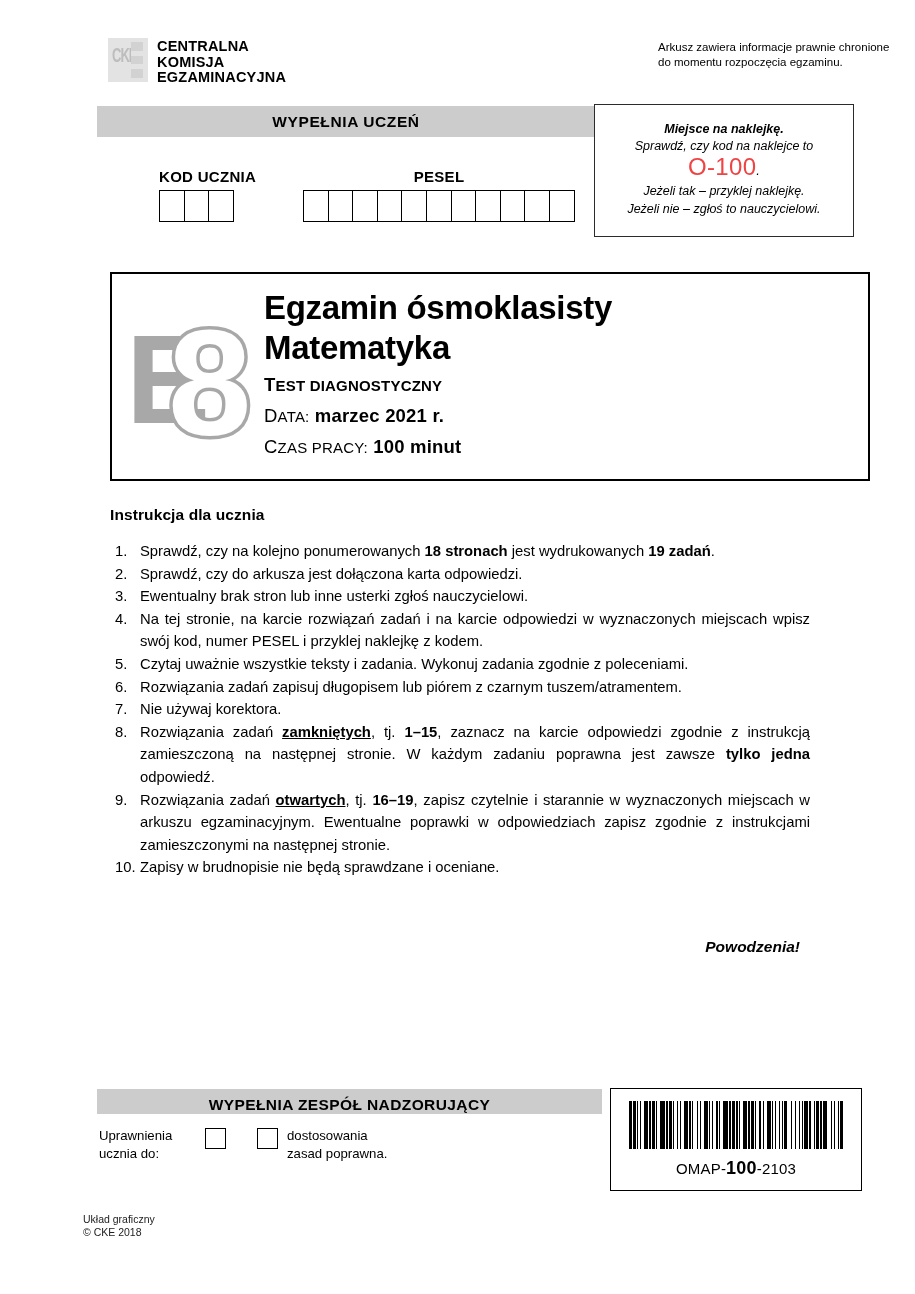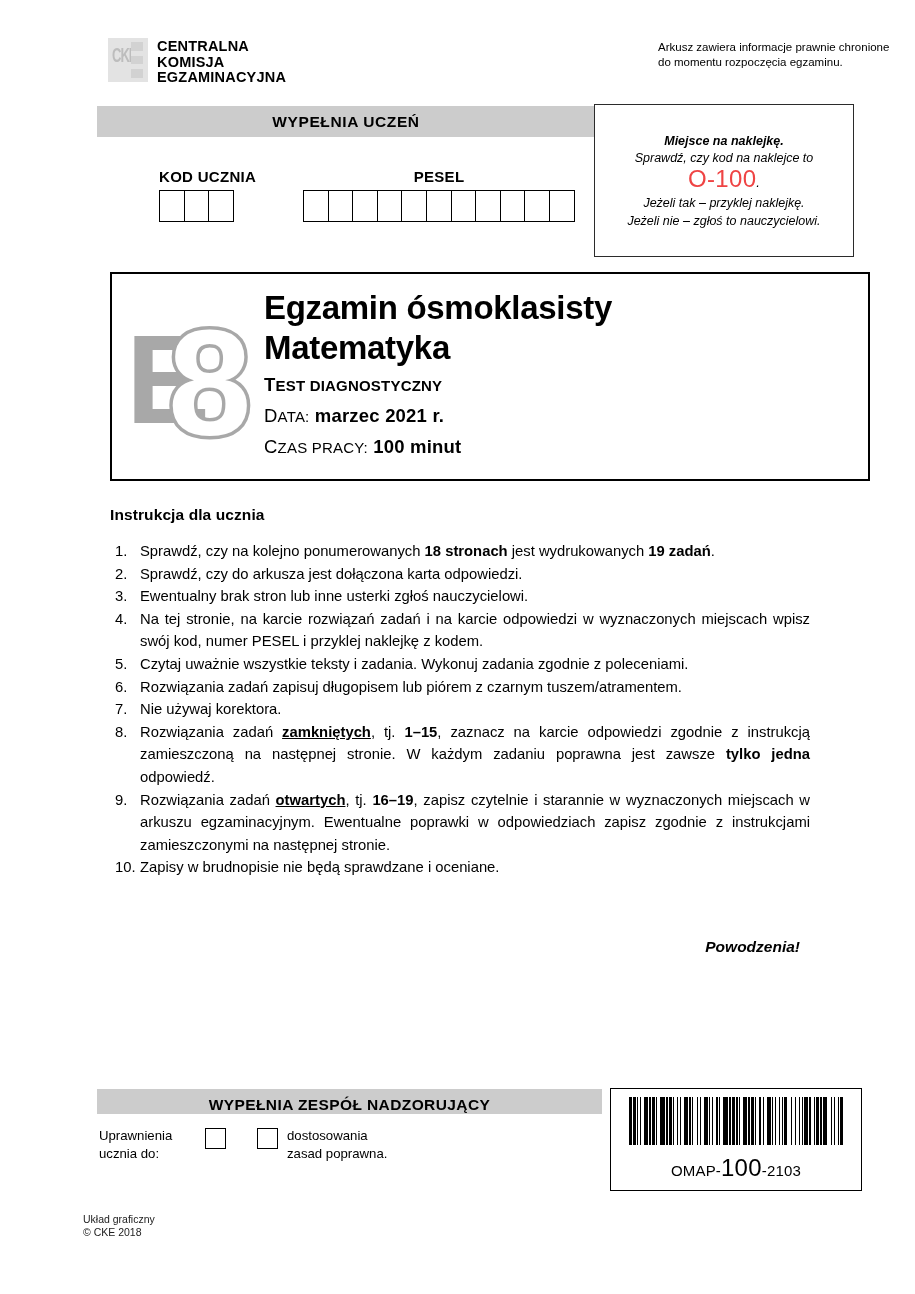"Miejsce na naklejkę." #sticker-box { height: 153px -> 133px; padding-top: 28px -> 16px }
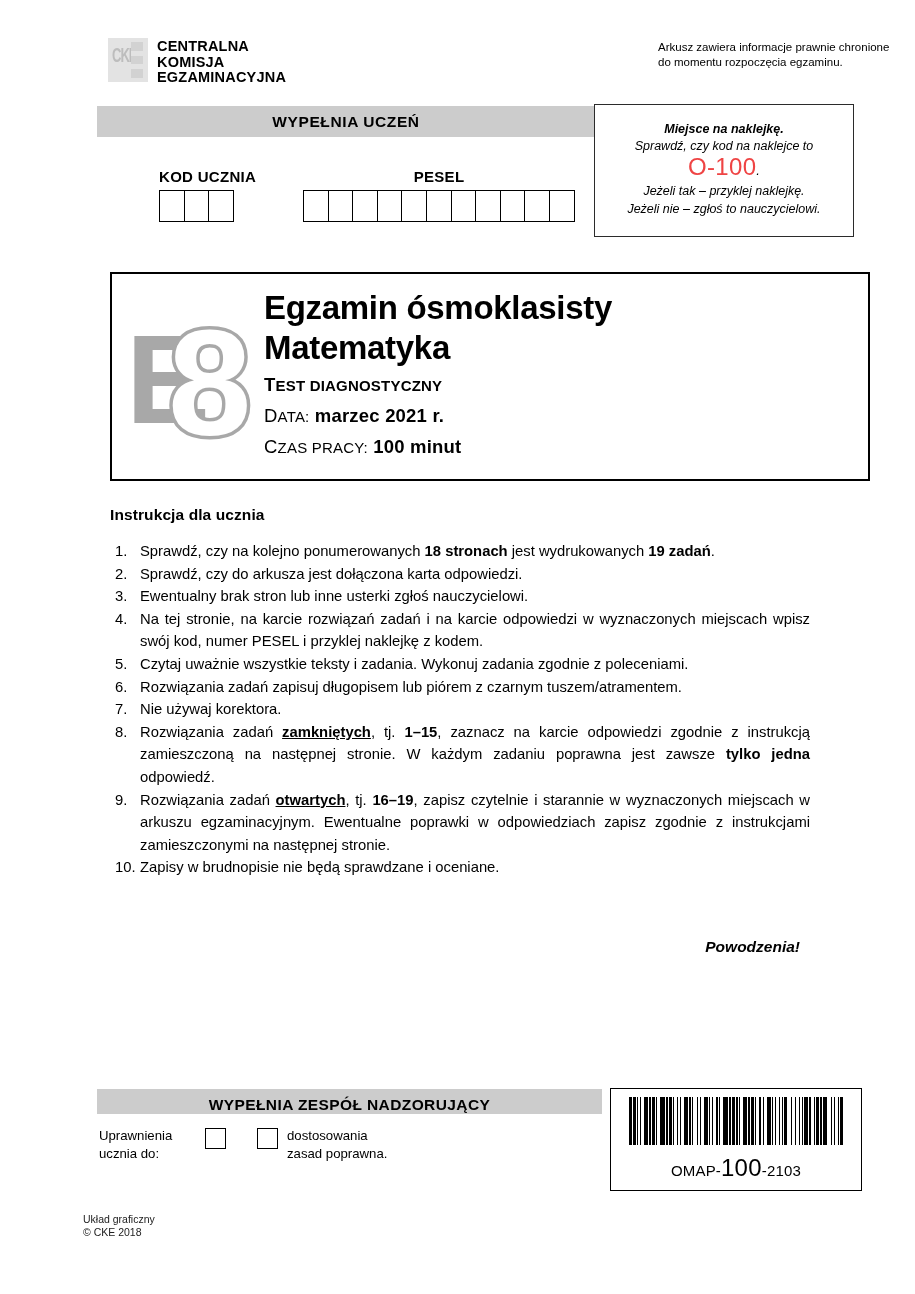"100" #barcode-label b { font-size: 24px -> 18px; font-weight: normal -> bold }
